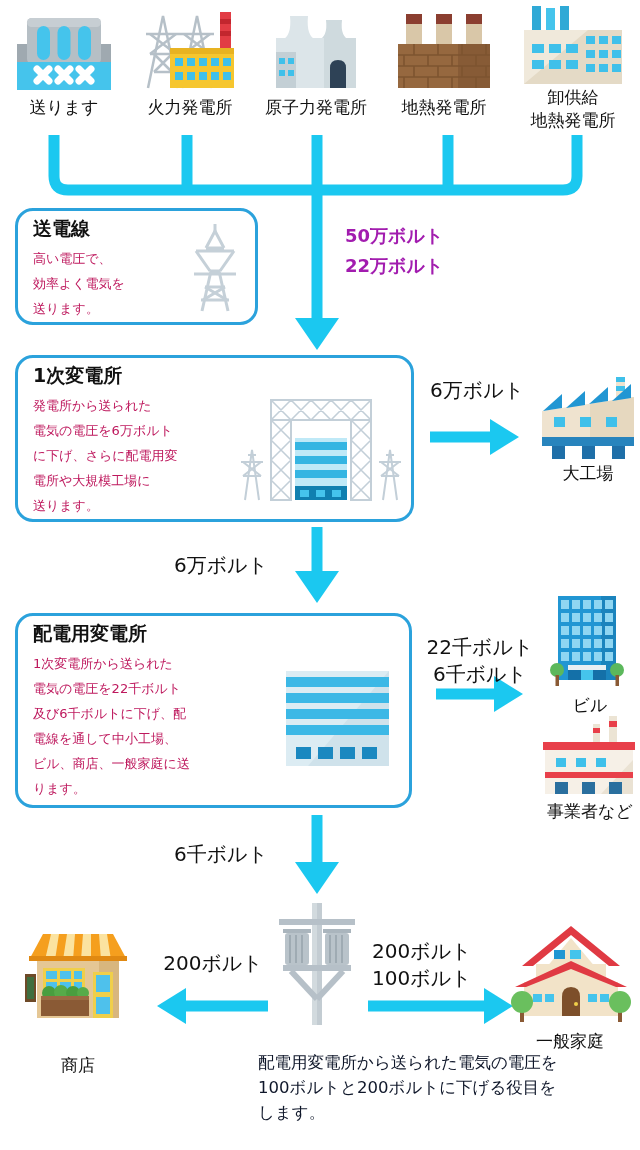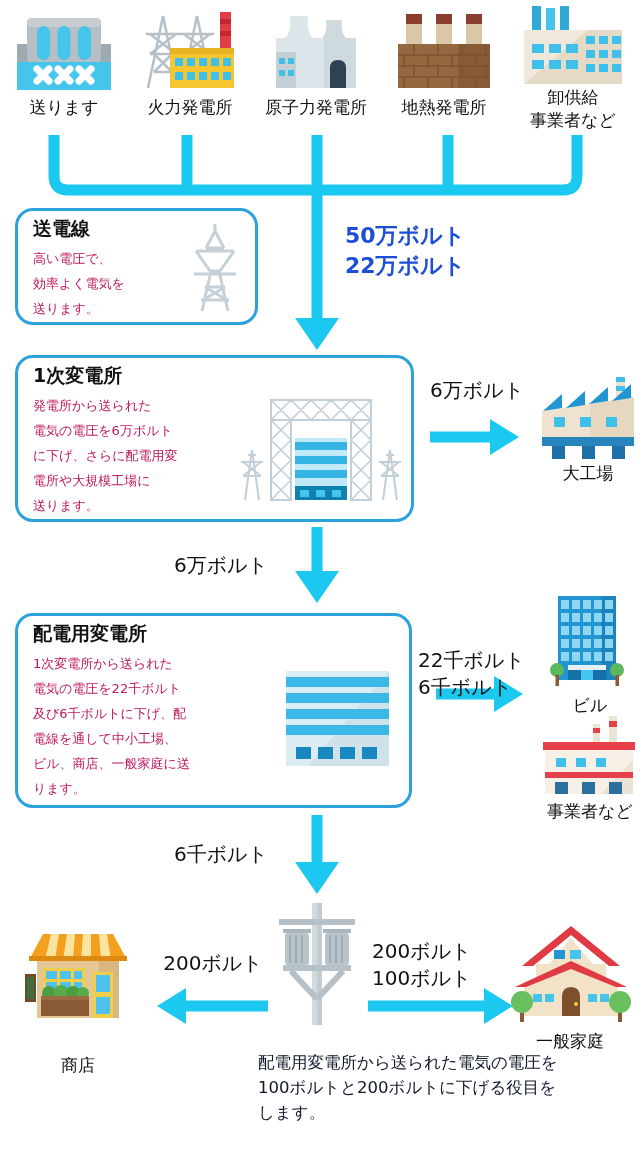"卸供給" div.abs { text: 事業者など -> 地熱発電所 }
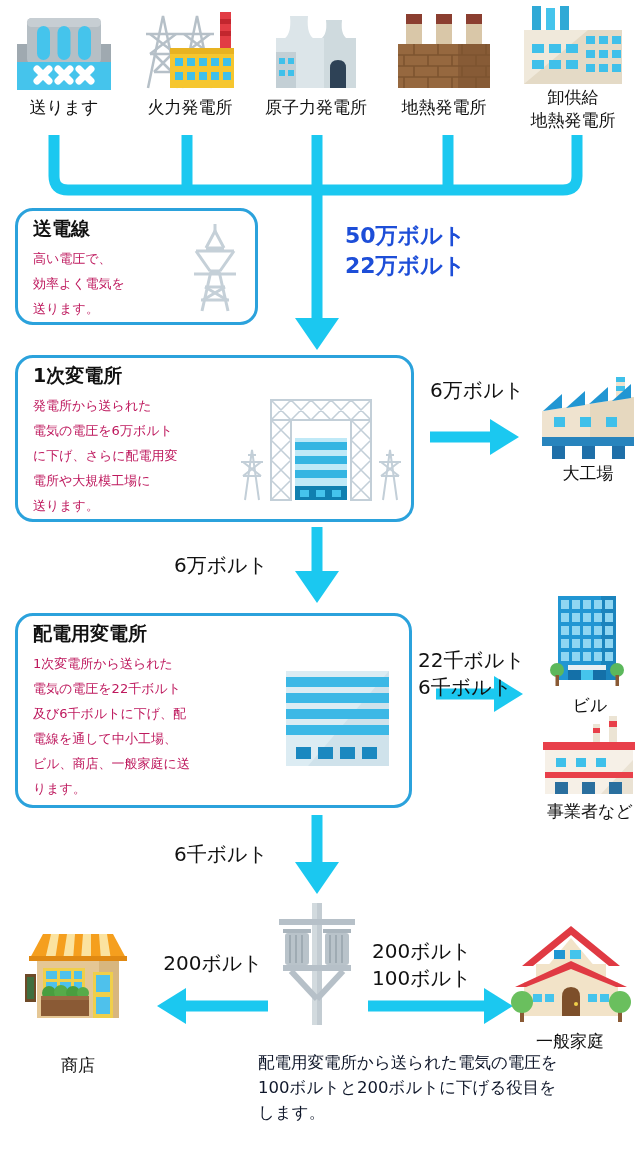"50万ボルト" .volt-big { color: #1d4ed8 -> #a21caf; font-size: 22px -> 18px }
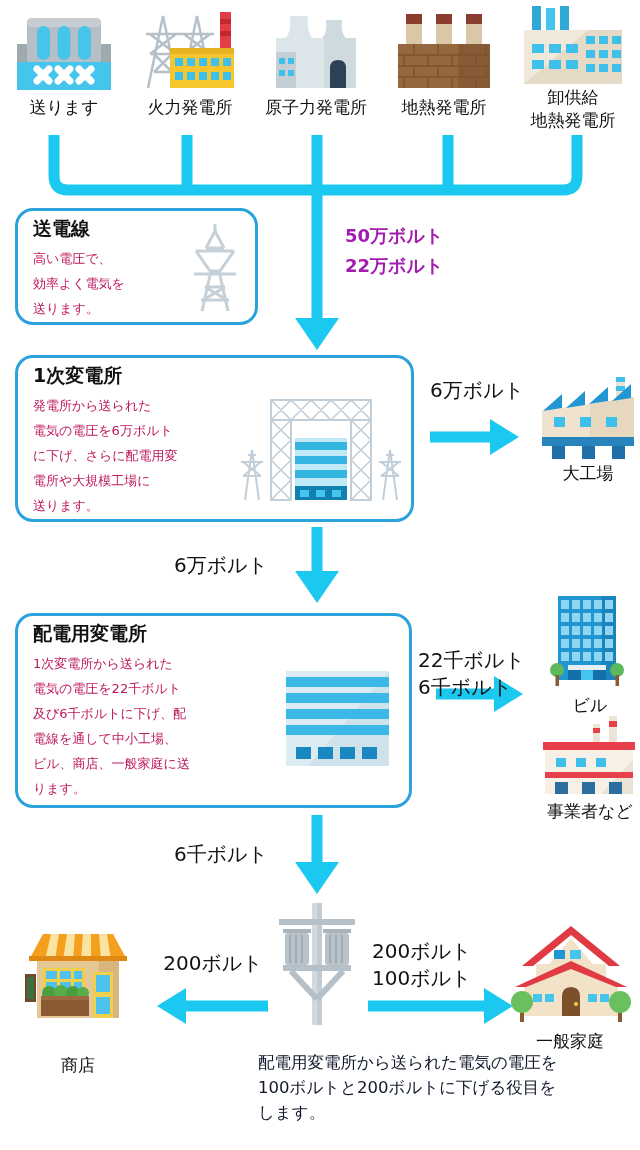"22千ボルト" div.abs { text-align: left -> center; top: 647px -> 634px }
